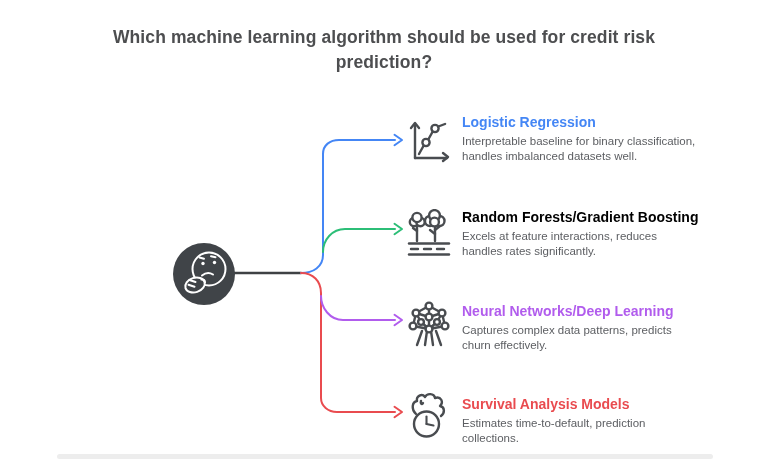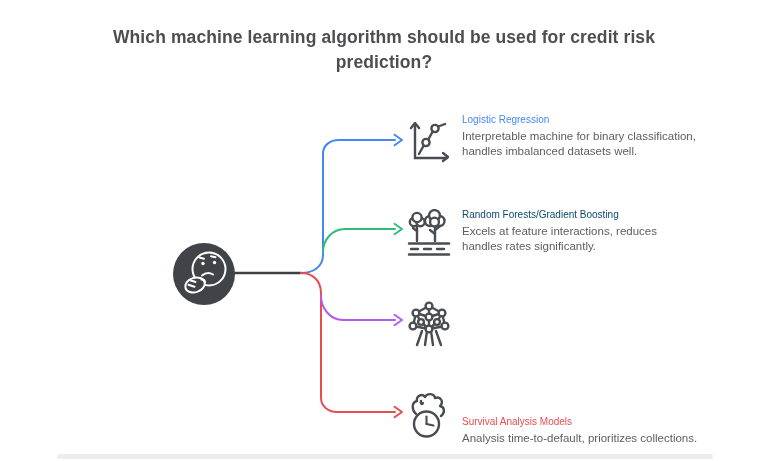"Logistic Regression" .label { font-size: 10px -> 14px; font-weight: normal -> bold }
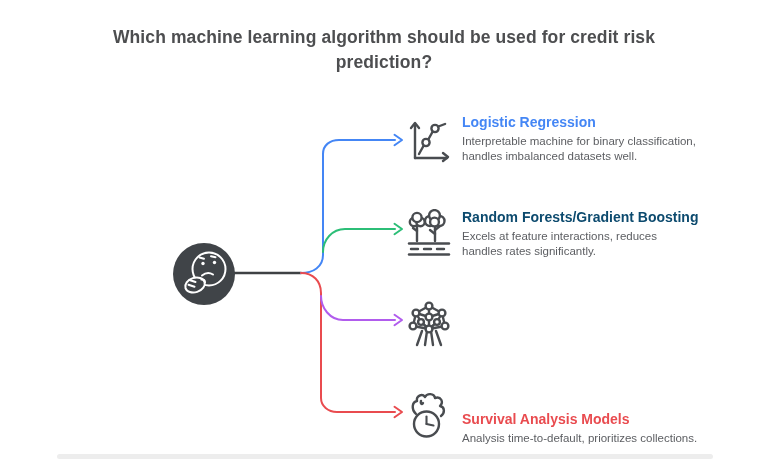"Interpretable machine for binary" p.desc { text: machine -> baseline }
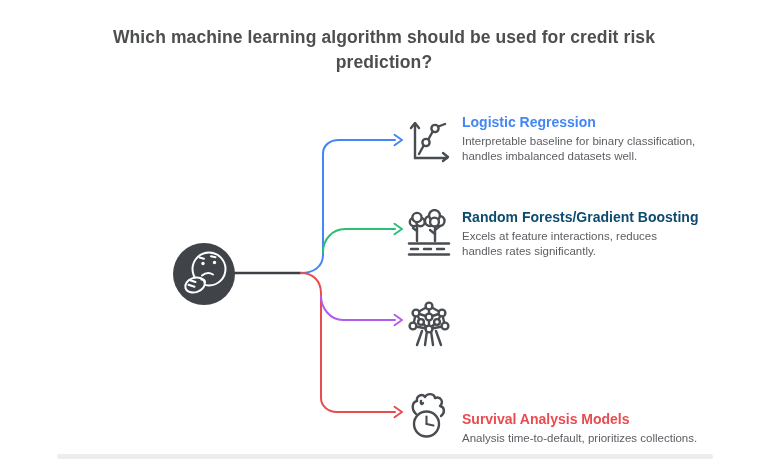"Random Forests/Gradient Boosting" p.label { color: #0c4a6e -> #000000 }
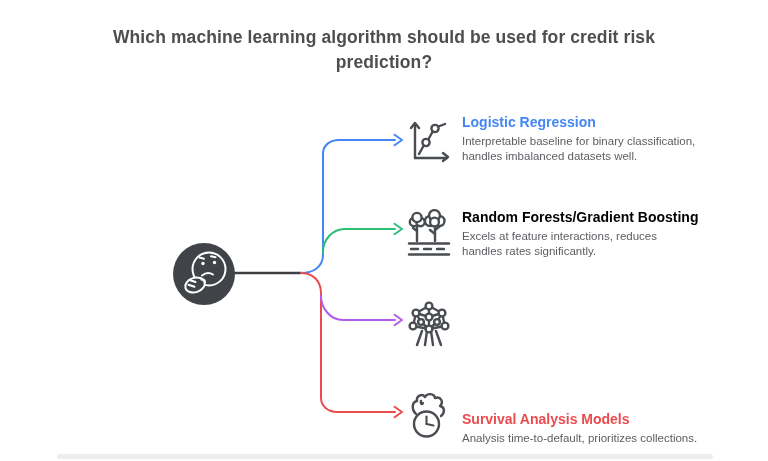"Neural Networks/Deep Learning" div.textbox { html: none -> <div> <p>Neural Networks/Deep Learning</p> <p>Captures complex data patterns, predicts churn effectively.</p> </div> }
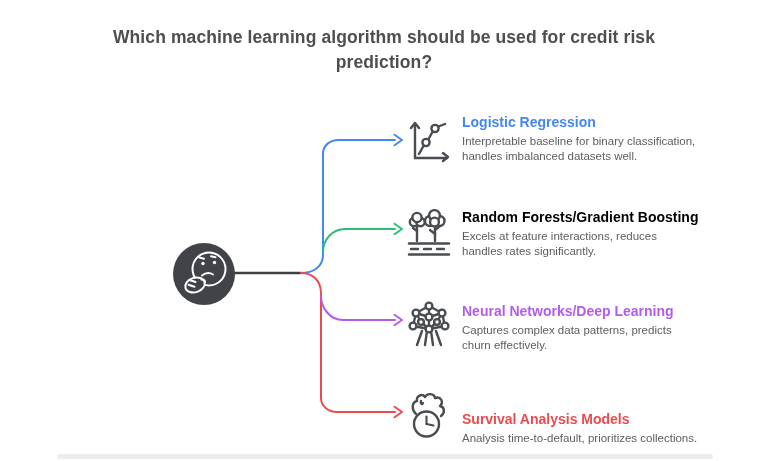"Analysis time-to-default, prioritizes" p.desc { text: Analysis time-to-default, prioritizes -> Estimates time-to-default, prediction }
